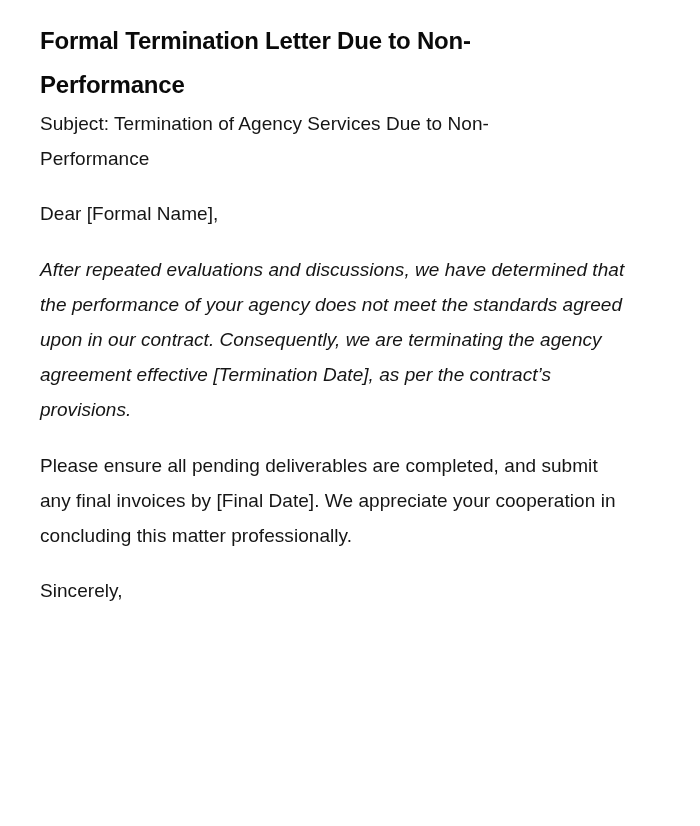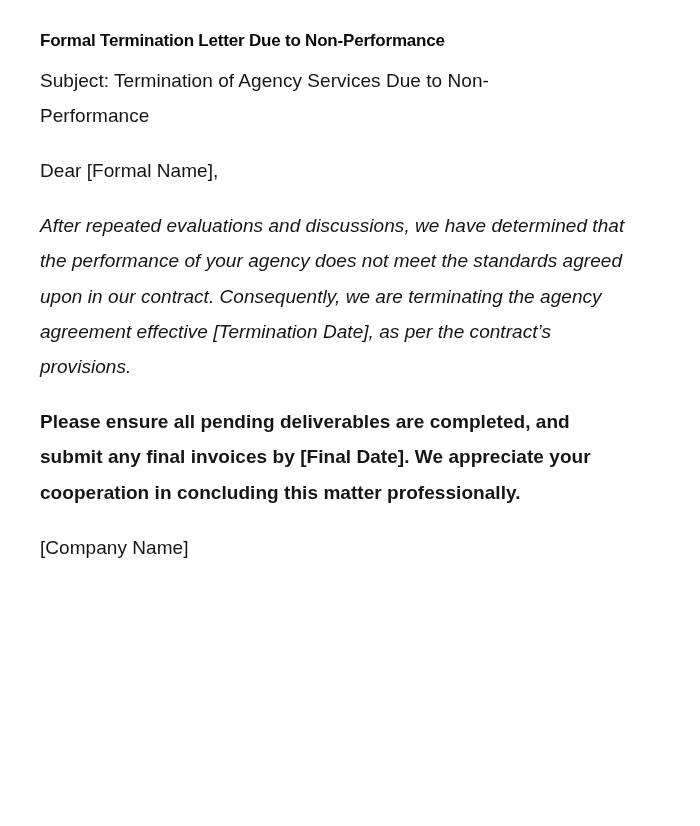"Formal Termination Letter Due to" .title { font-size: 17px -> 24px }
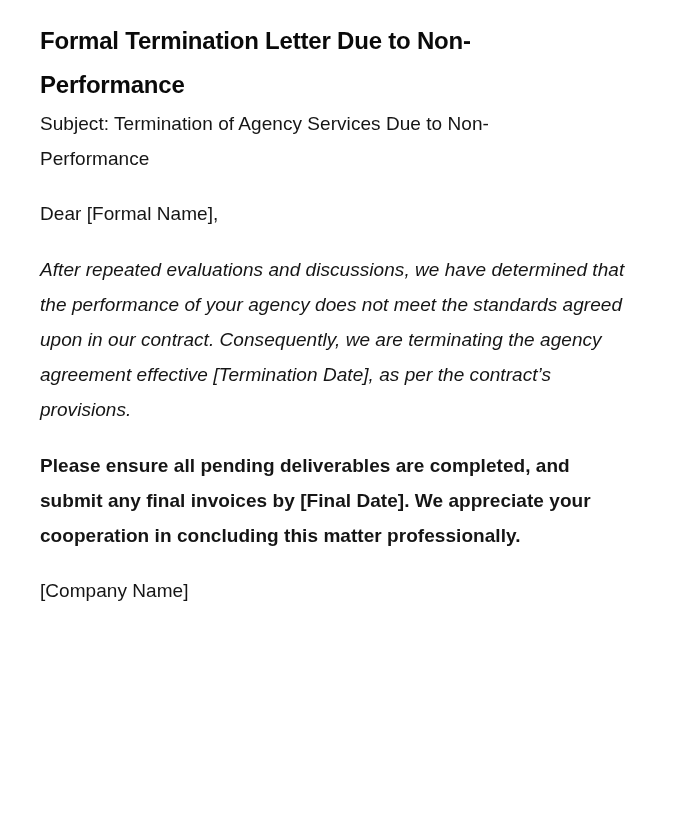"Please ensure all pending deliverables" p.para { font-weight: bold -> none }
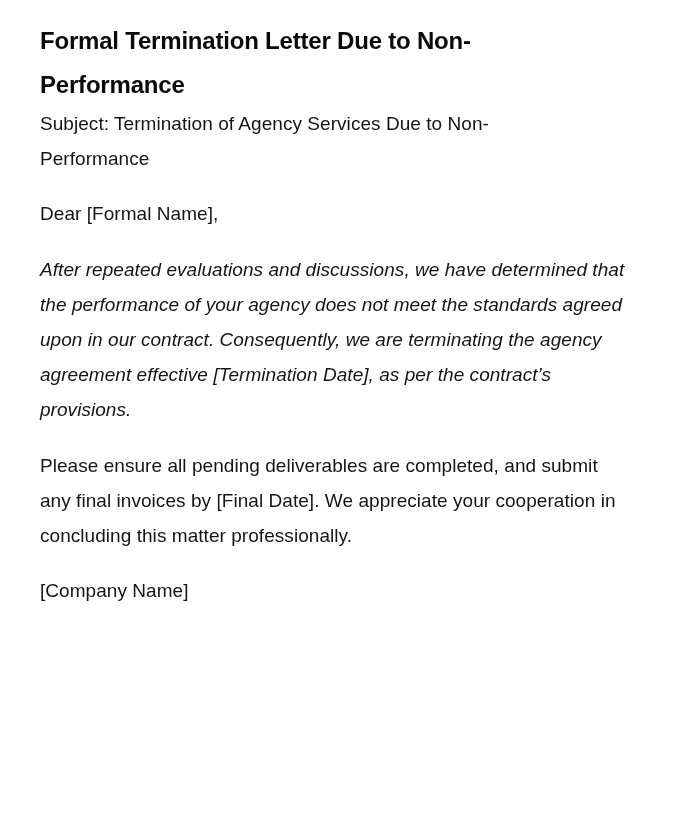"Sincerely," p.para { html: none -> <p>Sincerely,</p> }
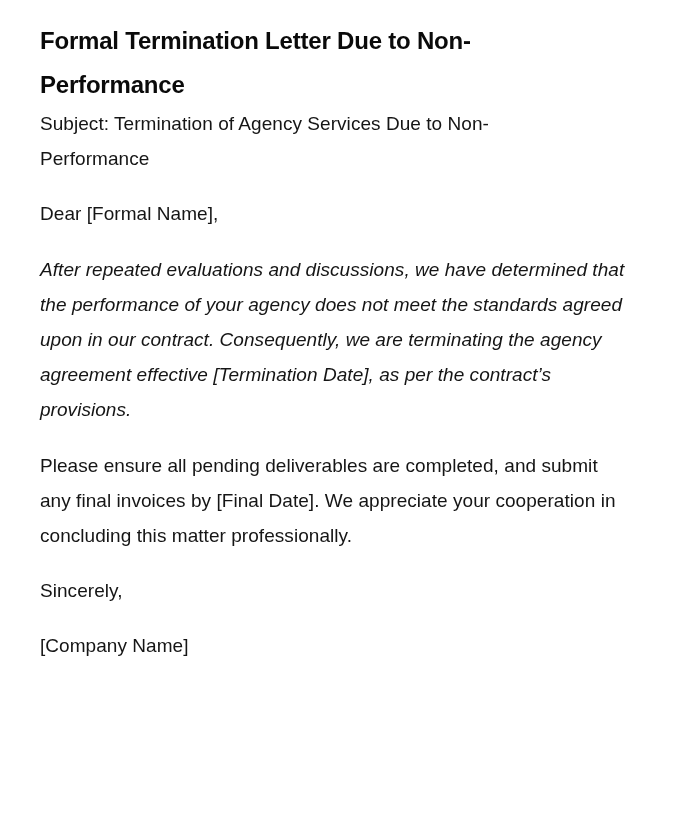"[Company Name]" p.para { html: <p>[Company Name]</p> -> none }
